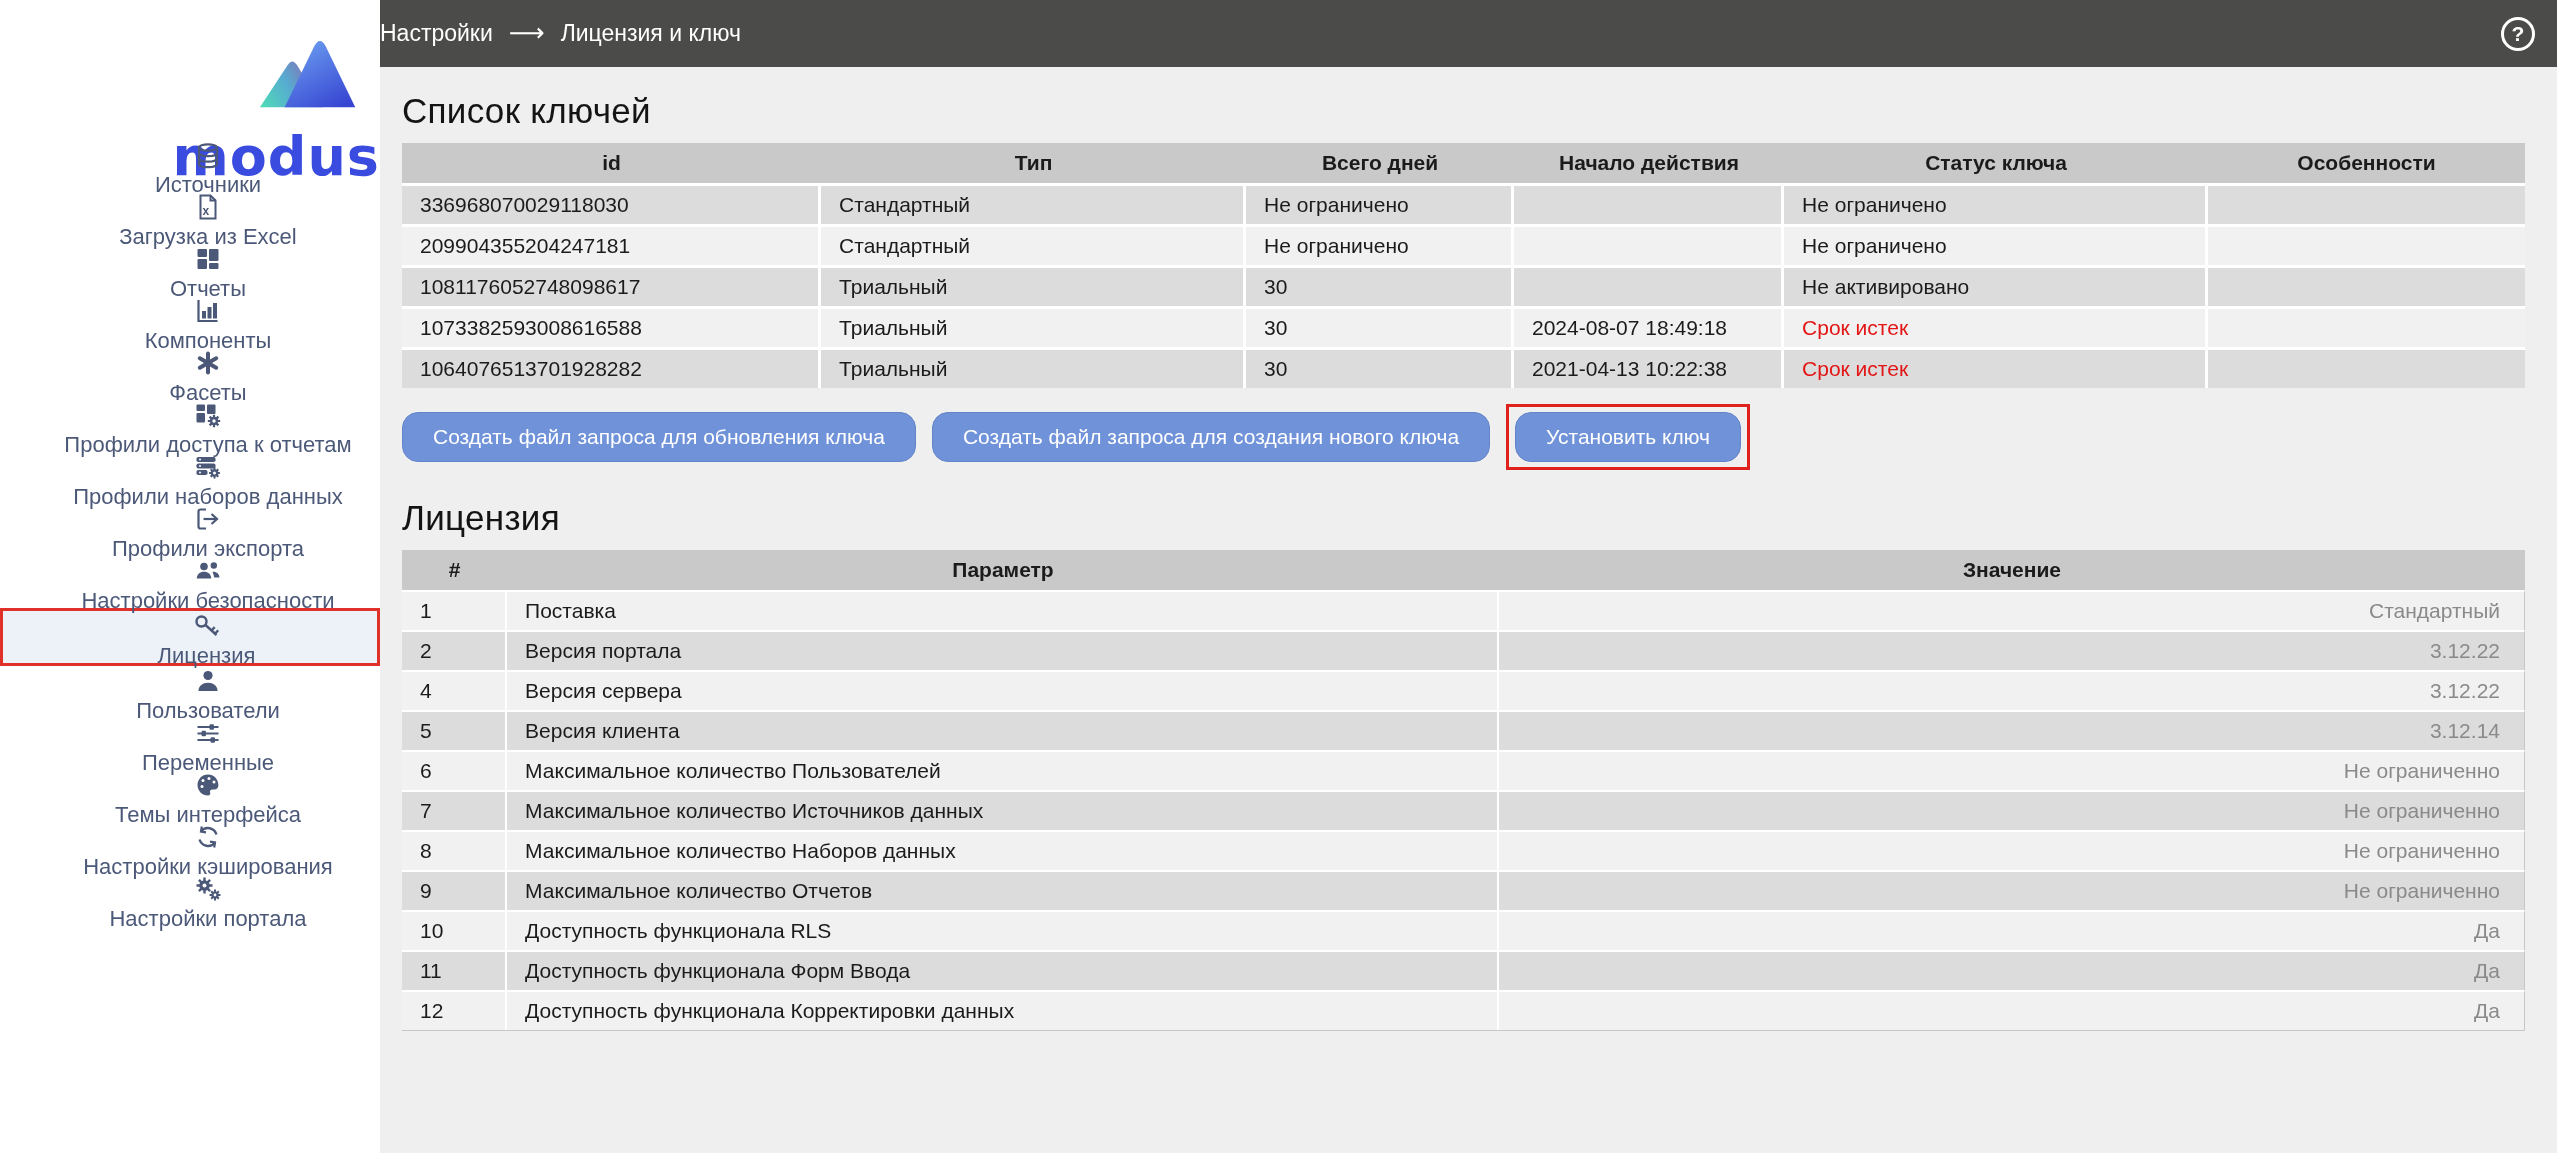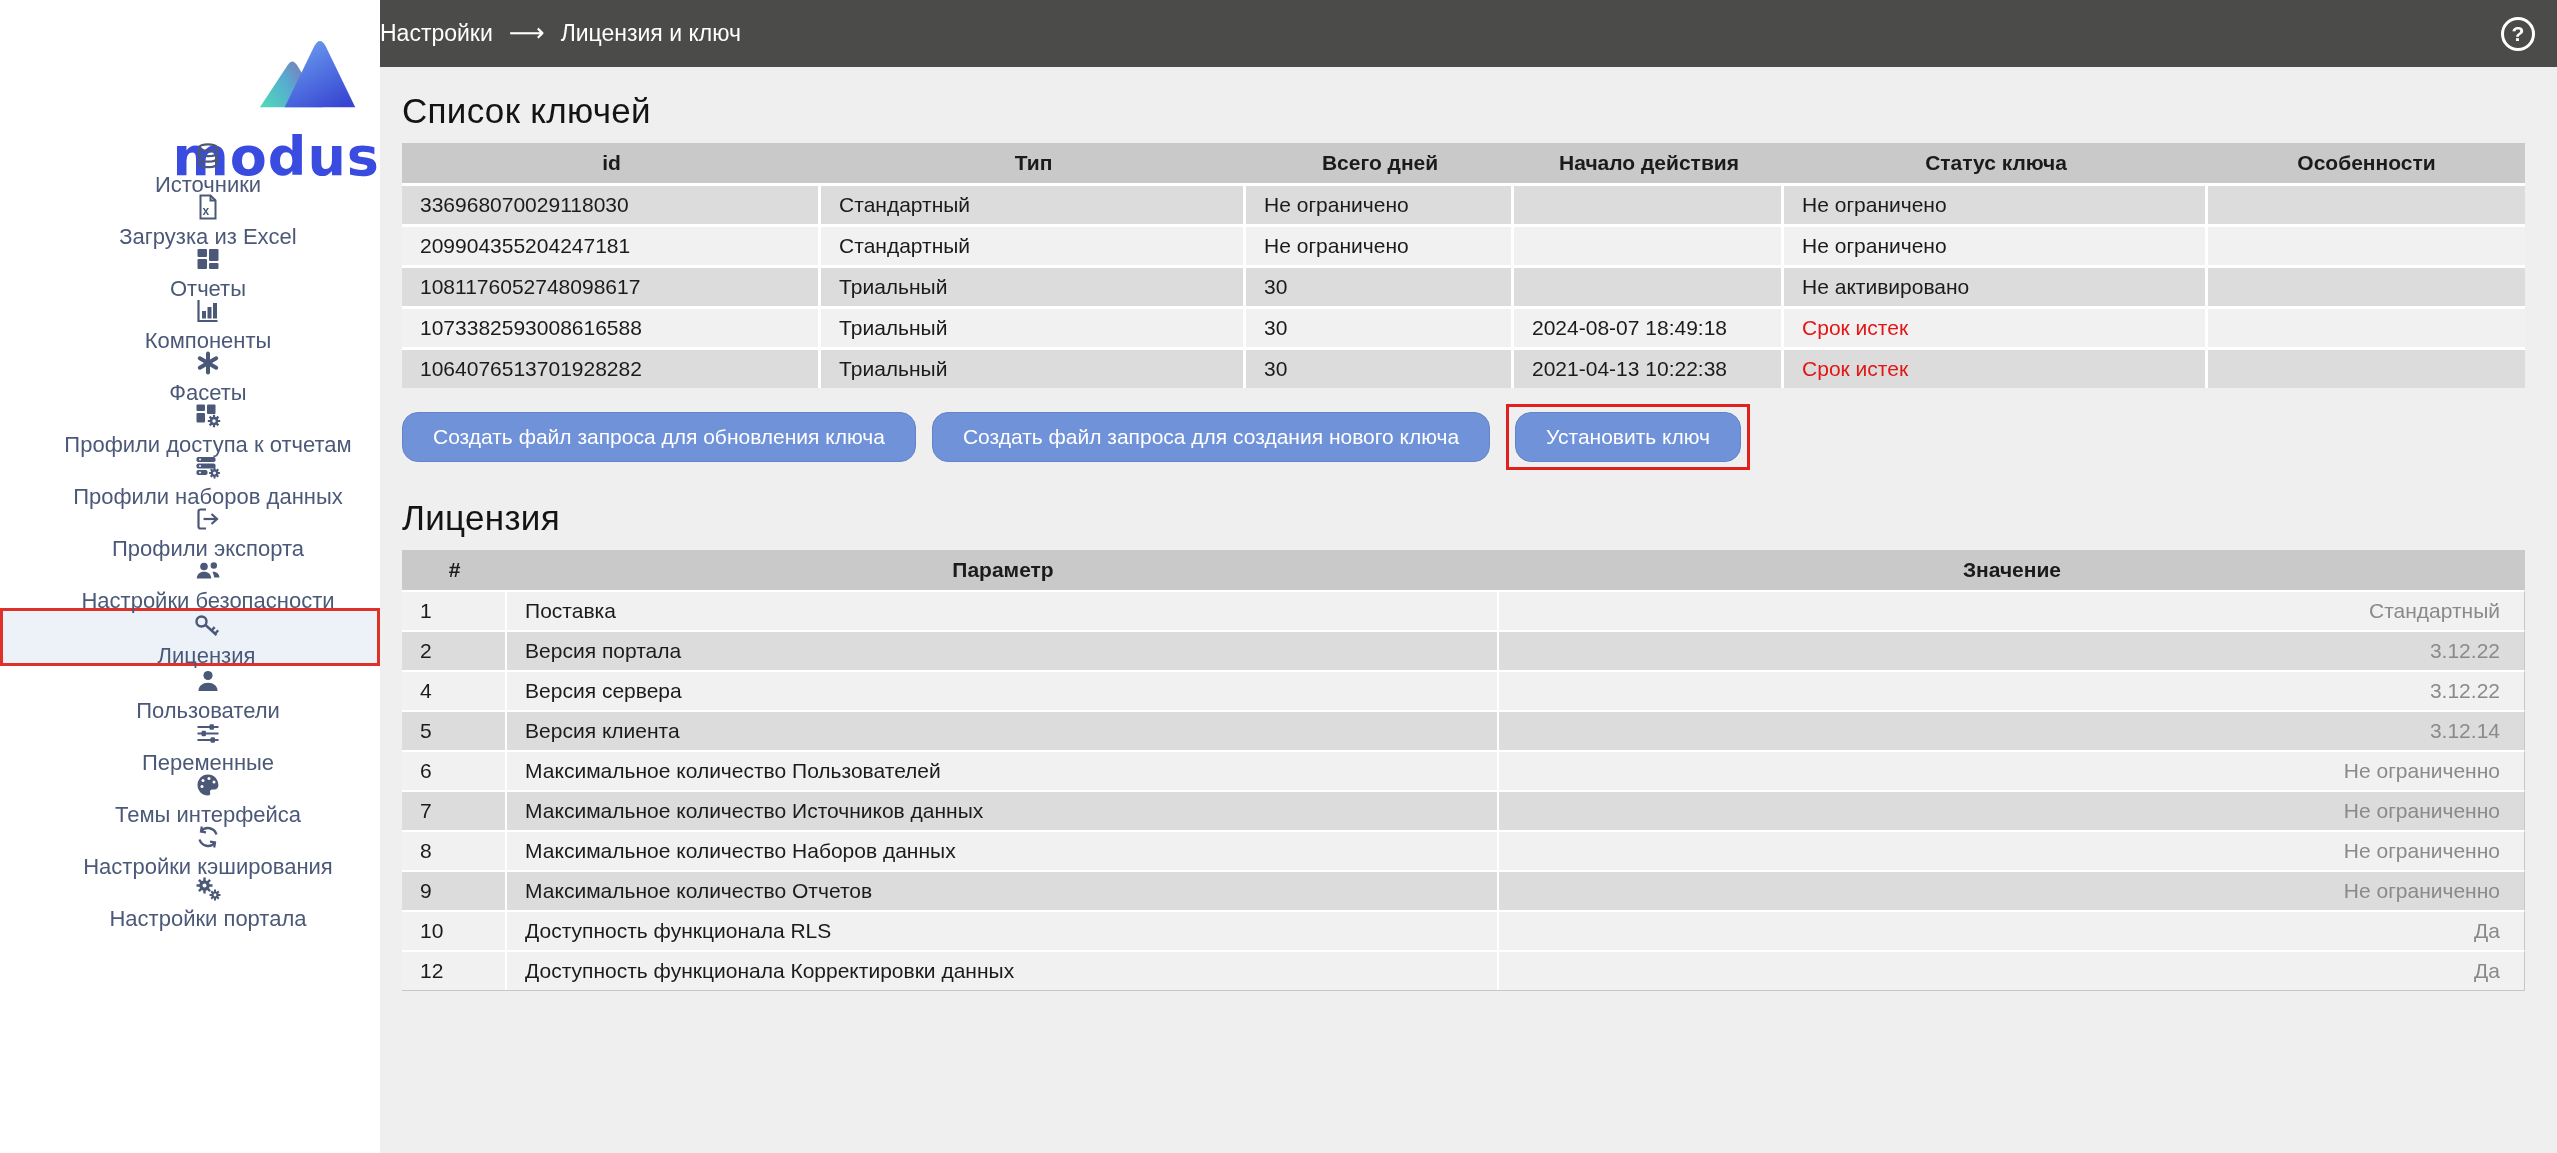"11" tr.row-dark { html: none -> <tr> <td>11</td> <td>Доступность функционала Форм Ввода</td> <td>Да</td> </tr> }
